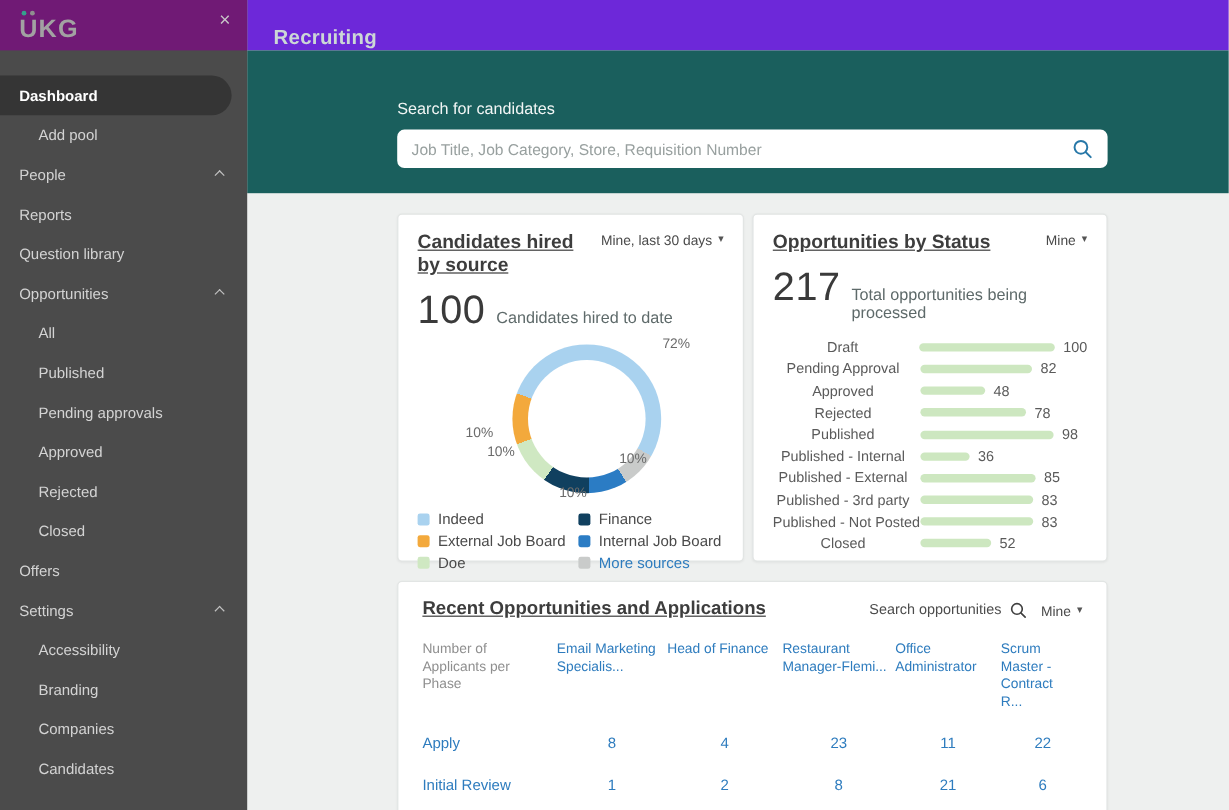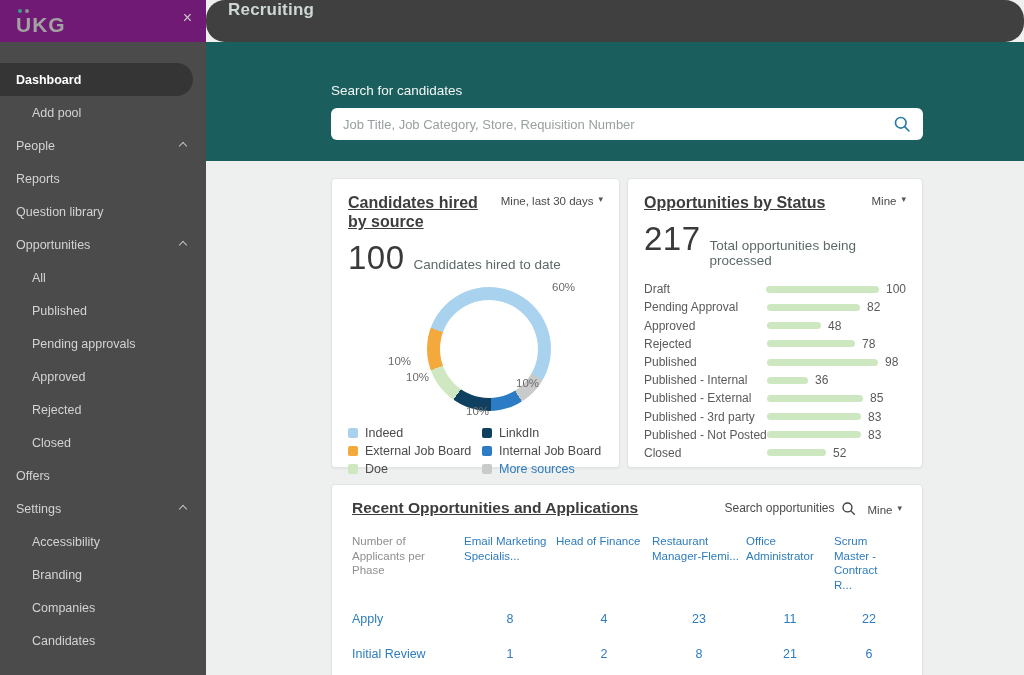"Recruiting" .topbar { align-items: flex-start -> flex-end; background: #404040 -> #6d28d9; border-radius: 19px -> none }
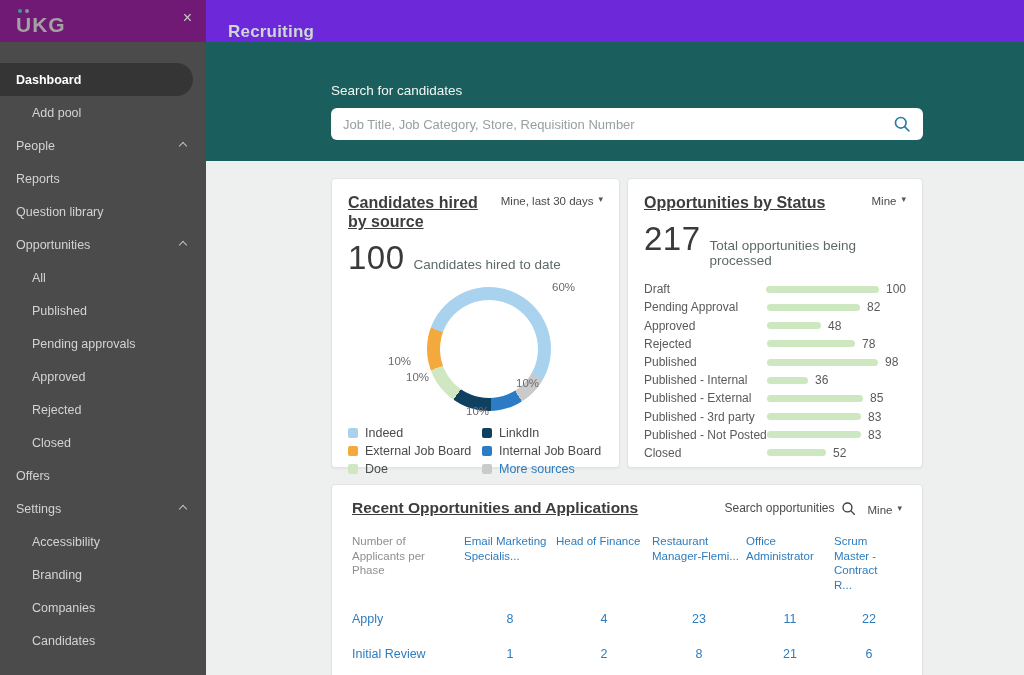"60%" span.pct { text: 60% -> 72% }
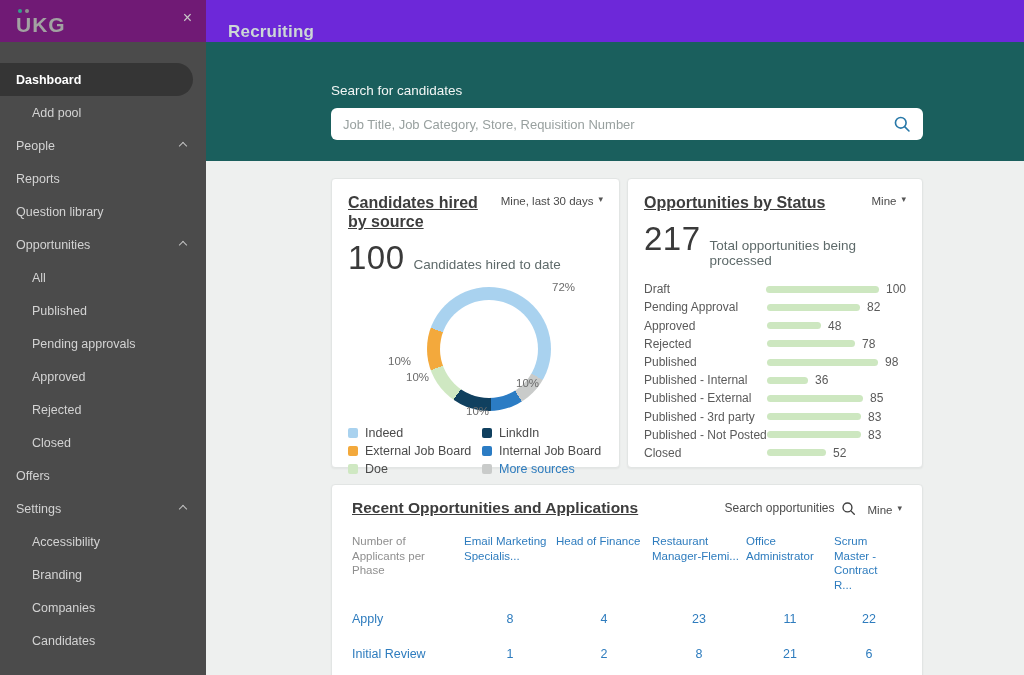"Draft" .bar-label { text-align: left -> center }
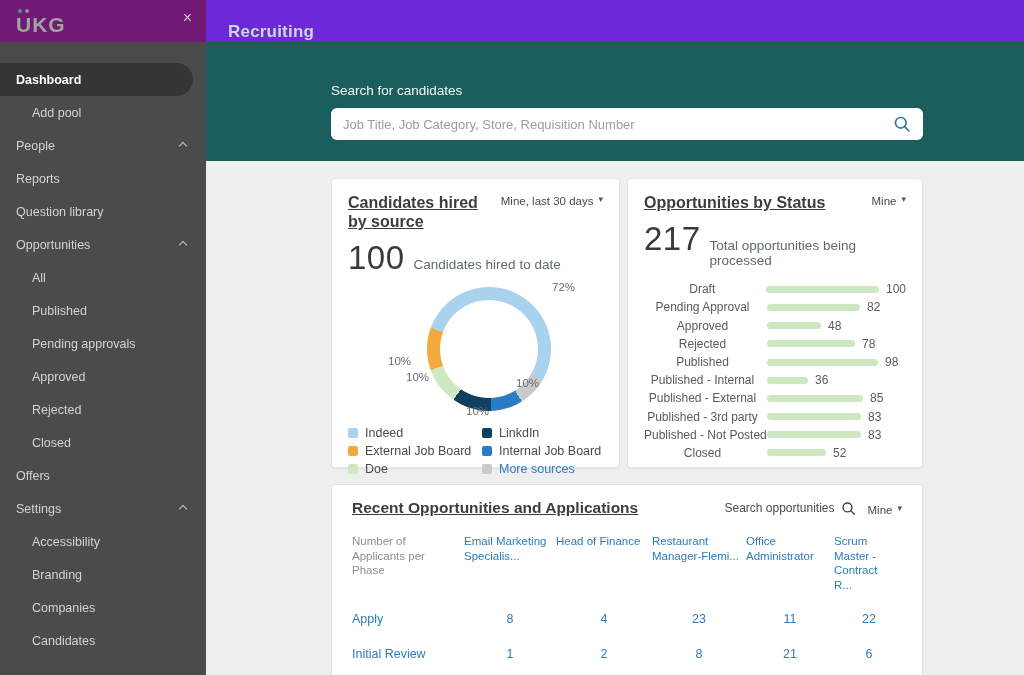"LinkdIn" span.lt { text: LinkdIn -> Finance }
